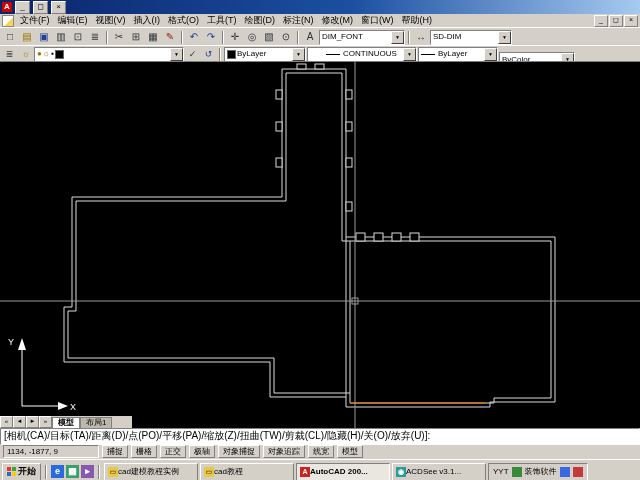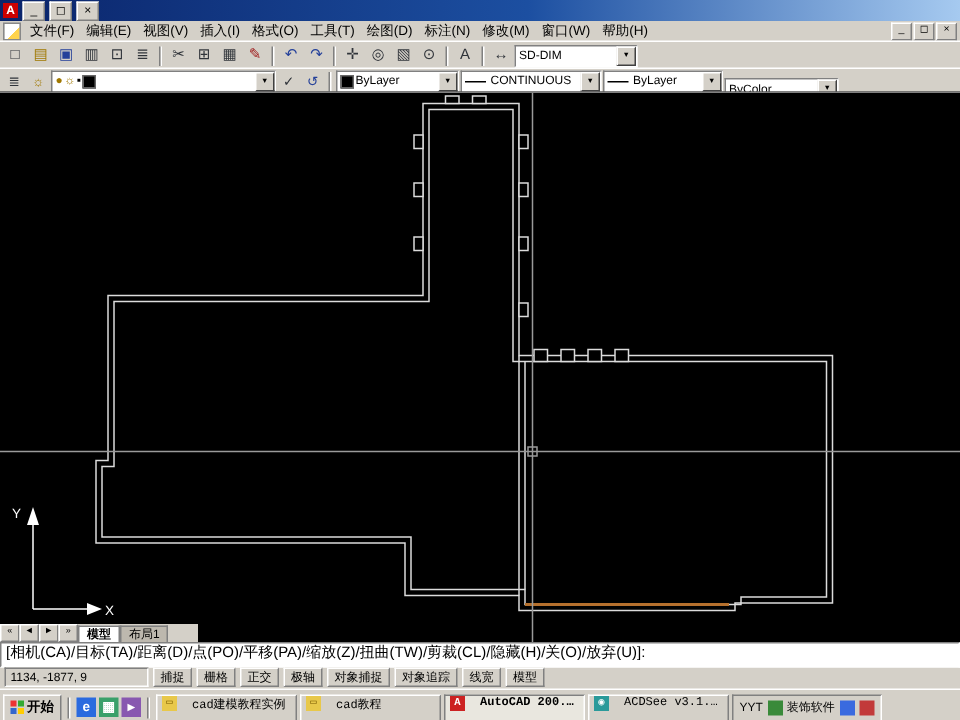"DIM_FONT" div.combo { html: none -> <div> <span>DIM_FONT</span> <span>▼</span> </div> }
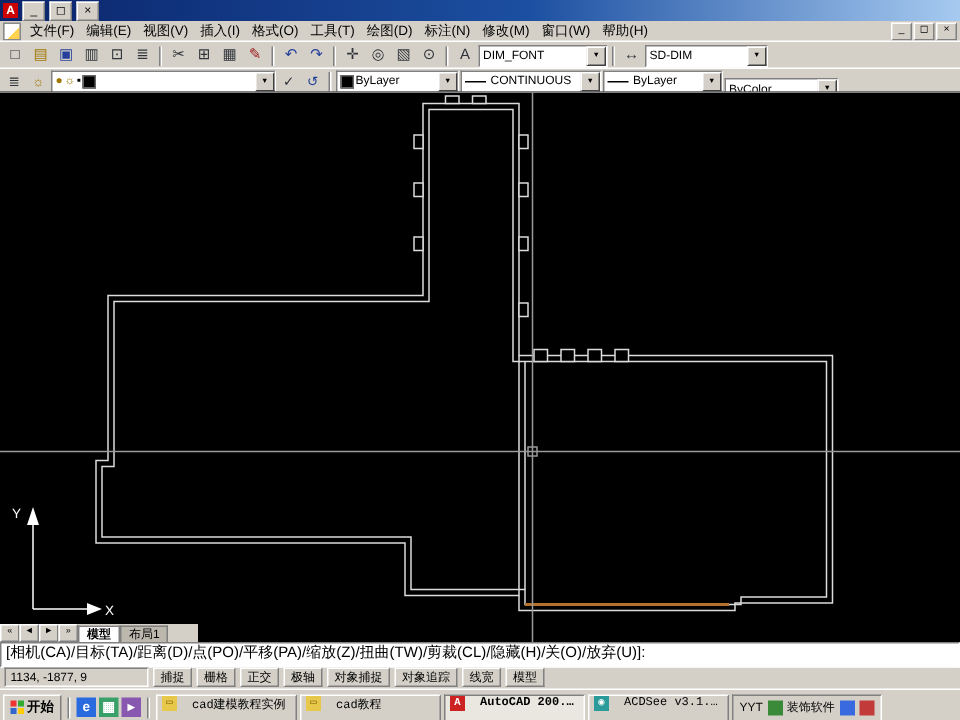"CONTINUOUS" div.combo { padding-left: none -> 16px }
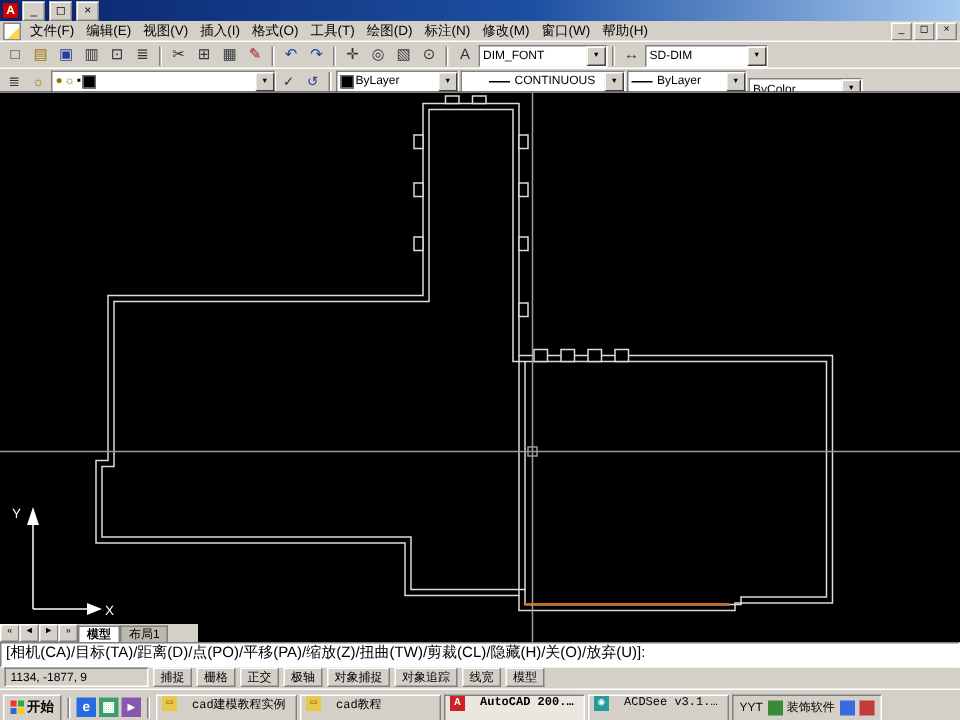"cad建模教程实例" .taskbtn { align-items: flex-start -> center; font-family: Liberation Mono, monospace -> none; gap: 10px -> 0 }
